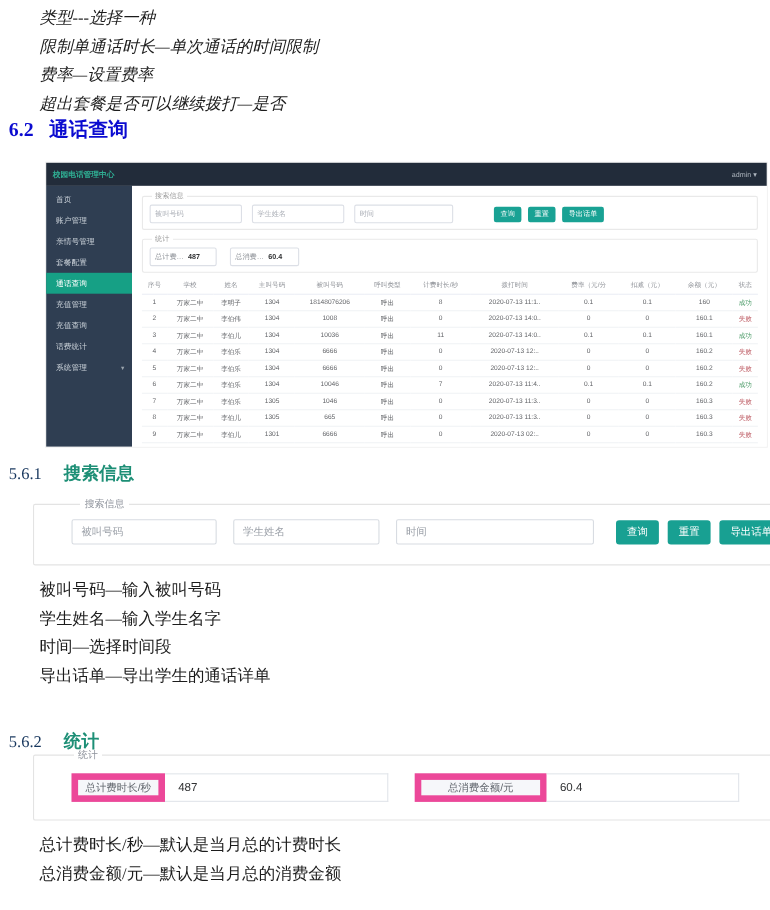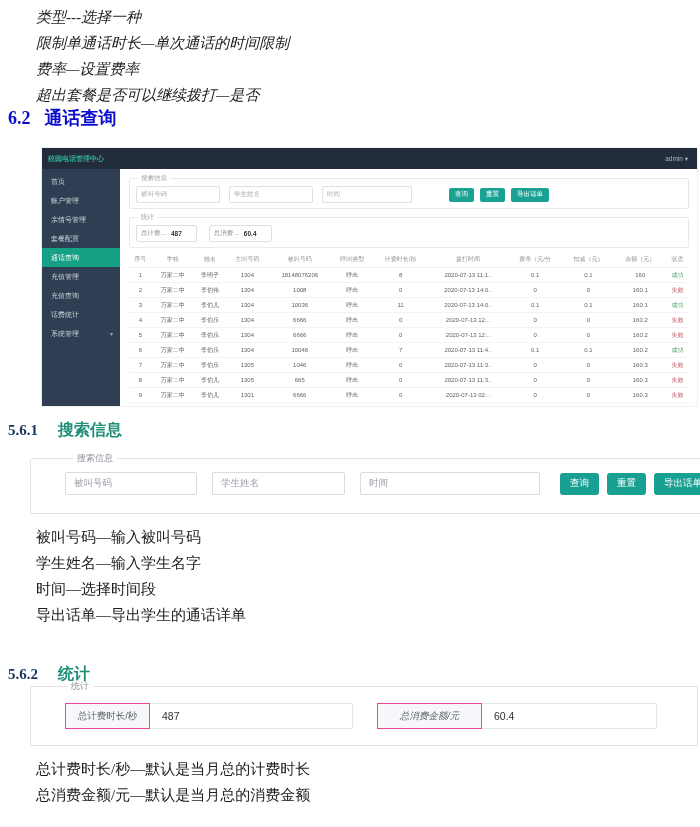"5.6.1" .h-sub .num { font-weight: bold -> normal }
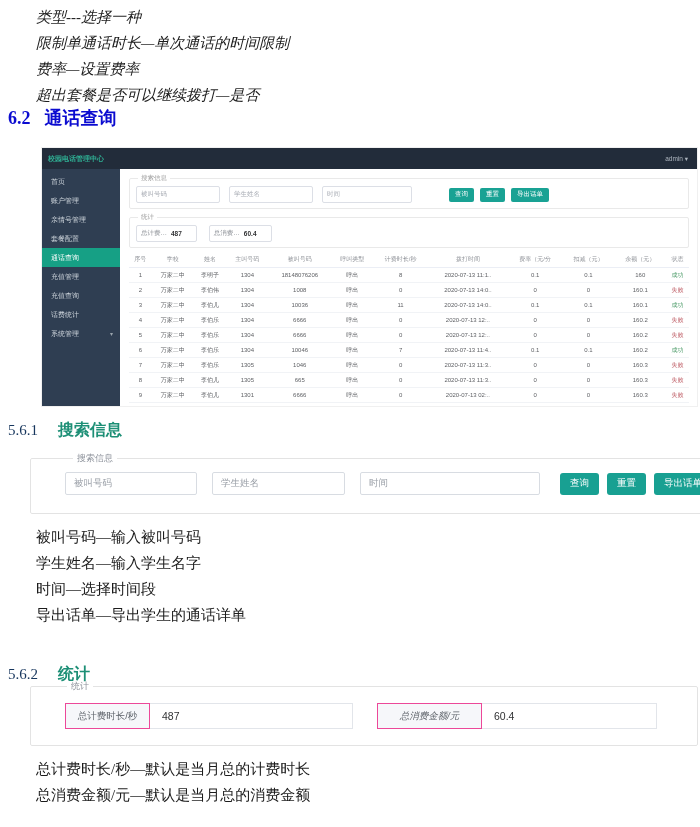"总计费时长/秒" .stat-group .lb { border: 1px solid #ec4899 -> 6px solid #ec4899 }
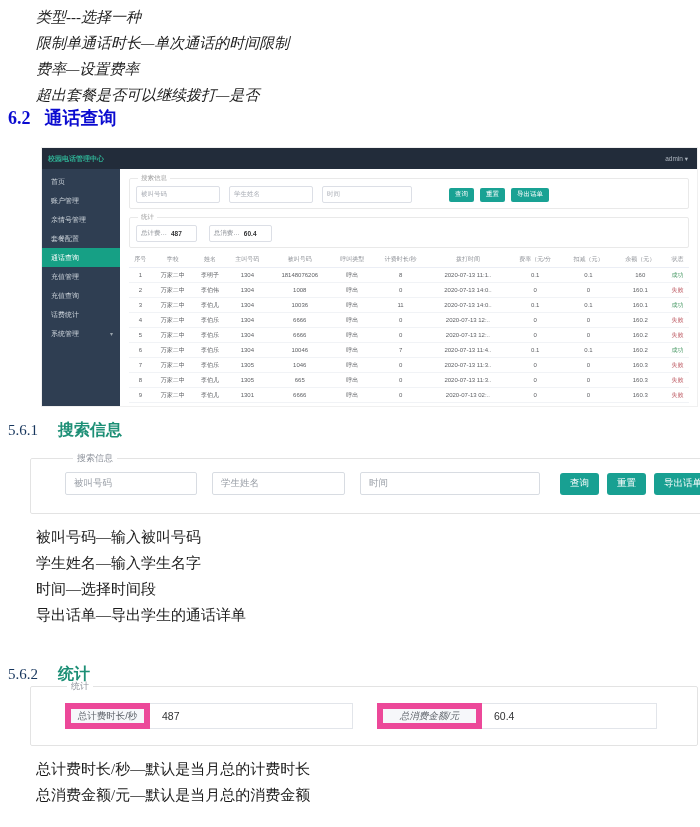"总消费金额/元" span.lb { font-style: italic -> none; width: 105px -> 120px }
